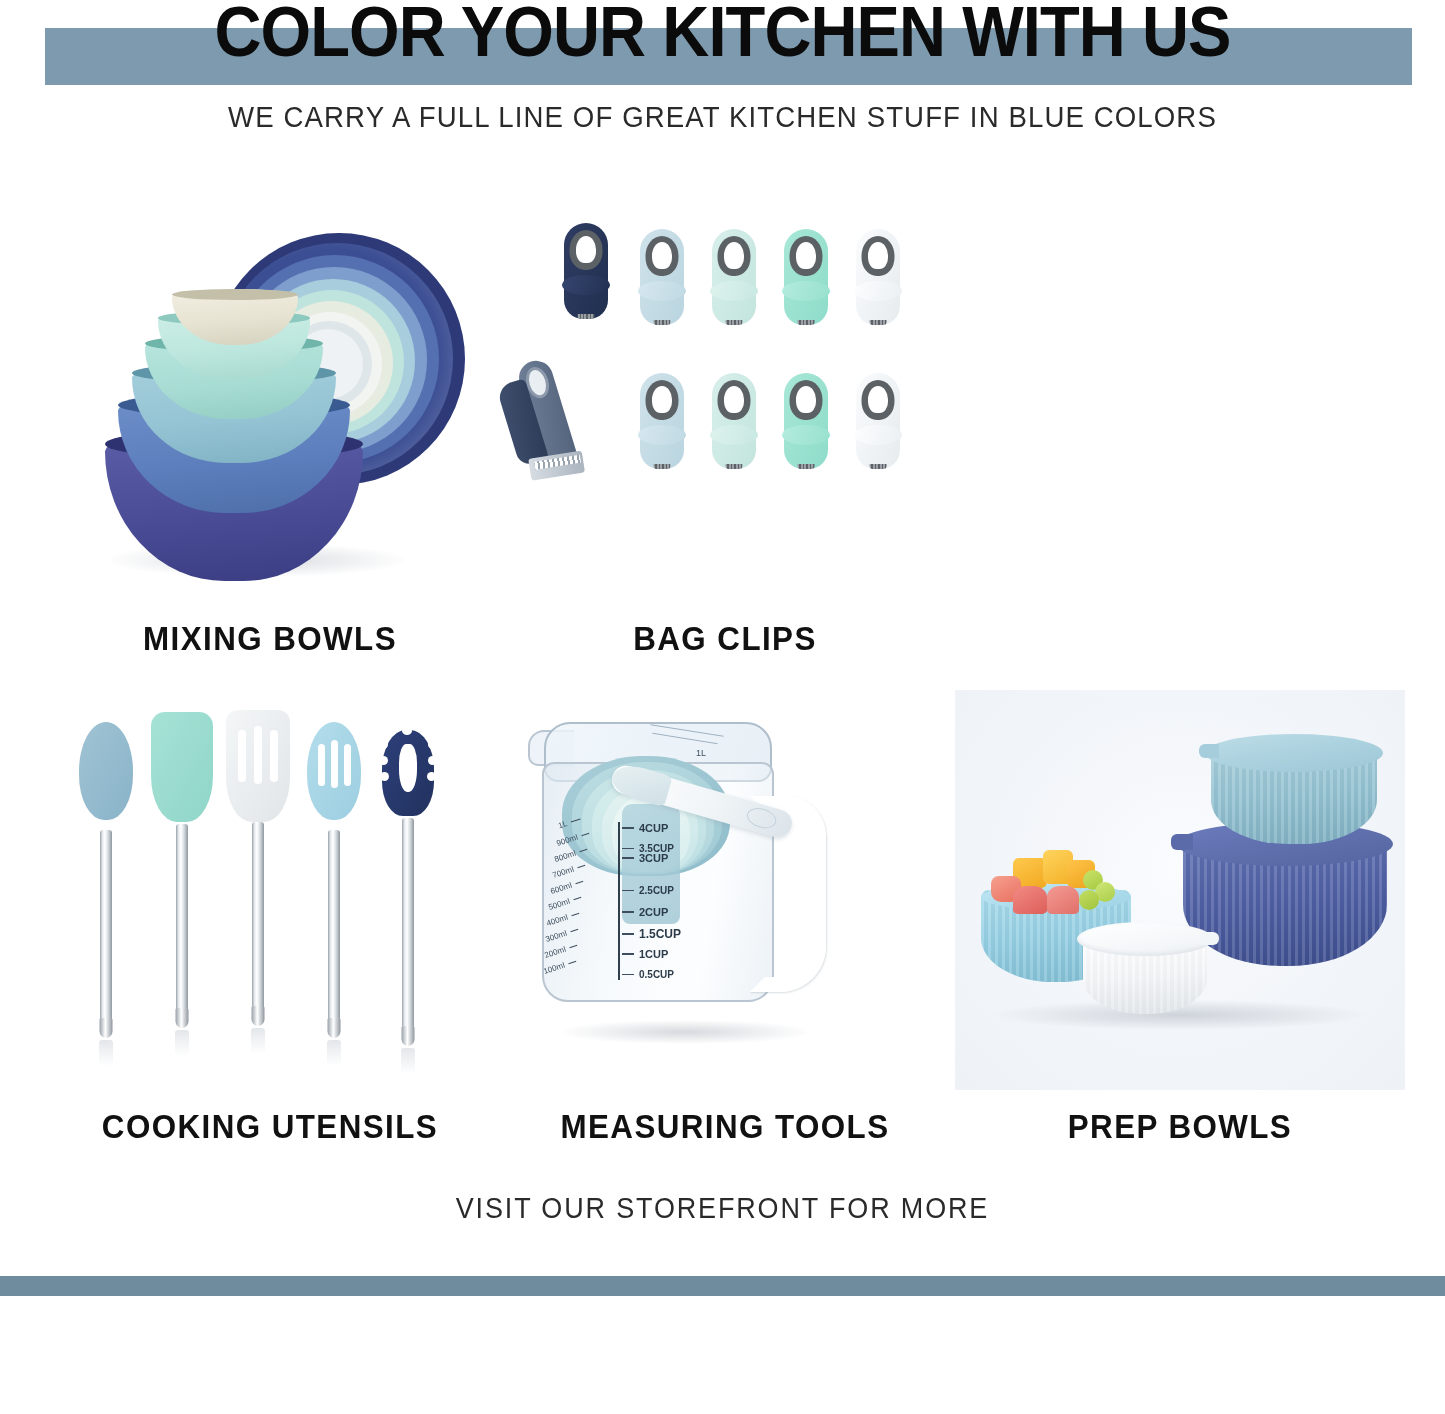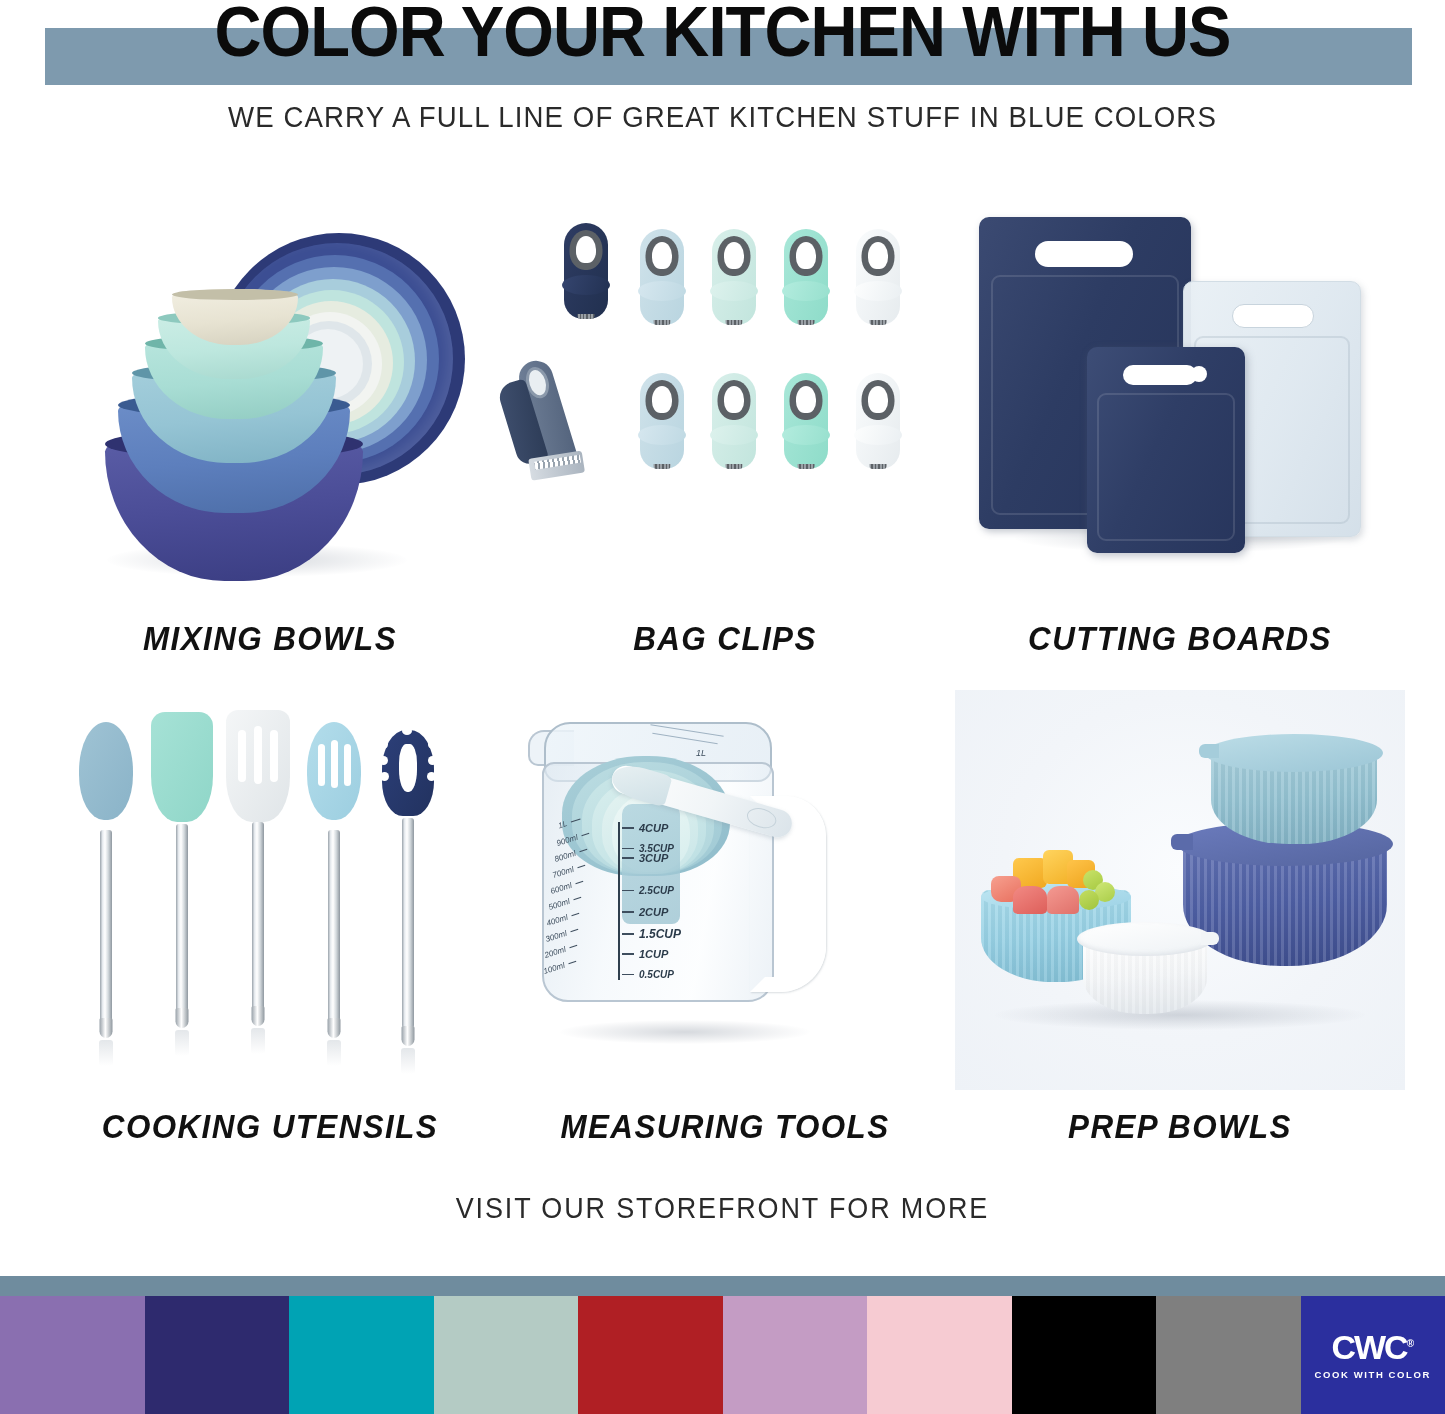"MIXING BOWLS" .grid { font-style: italic -> none }
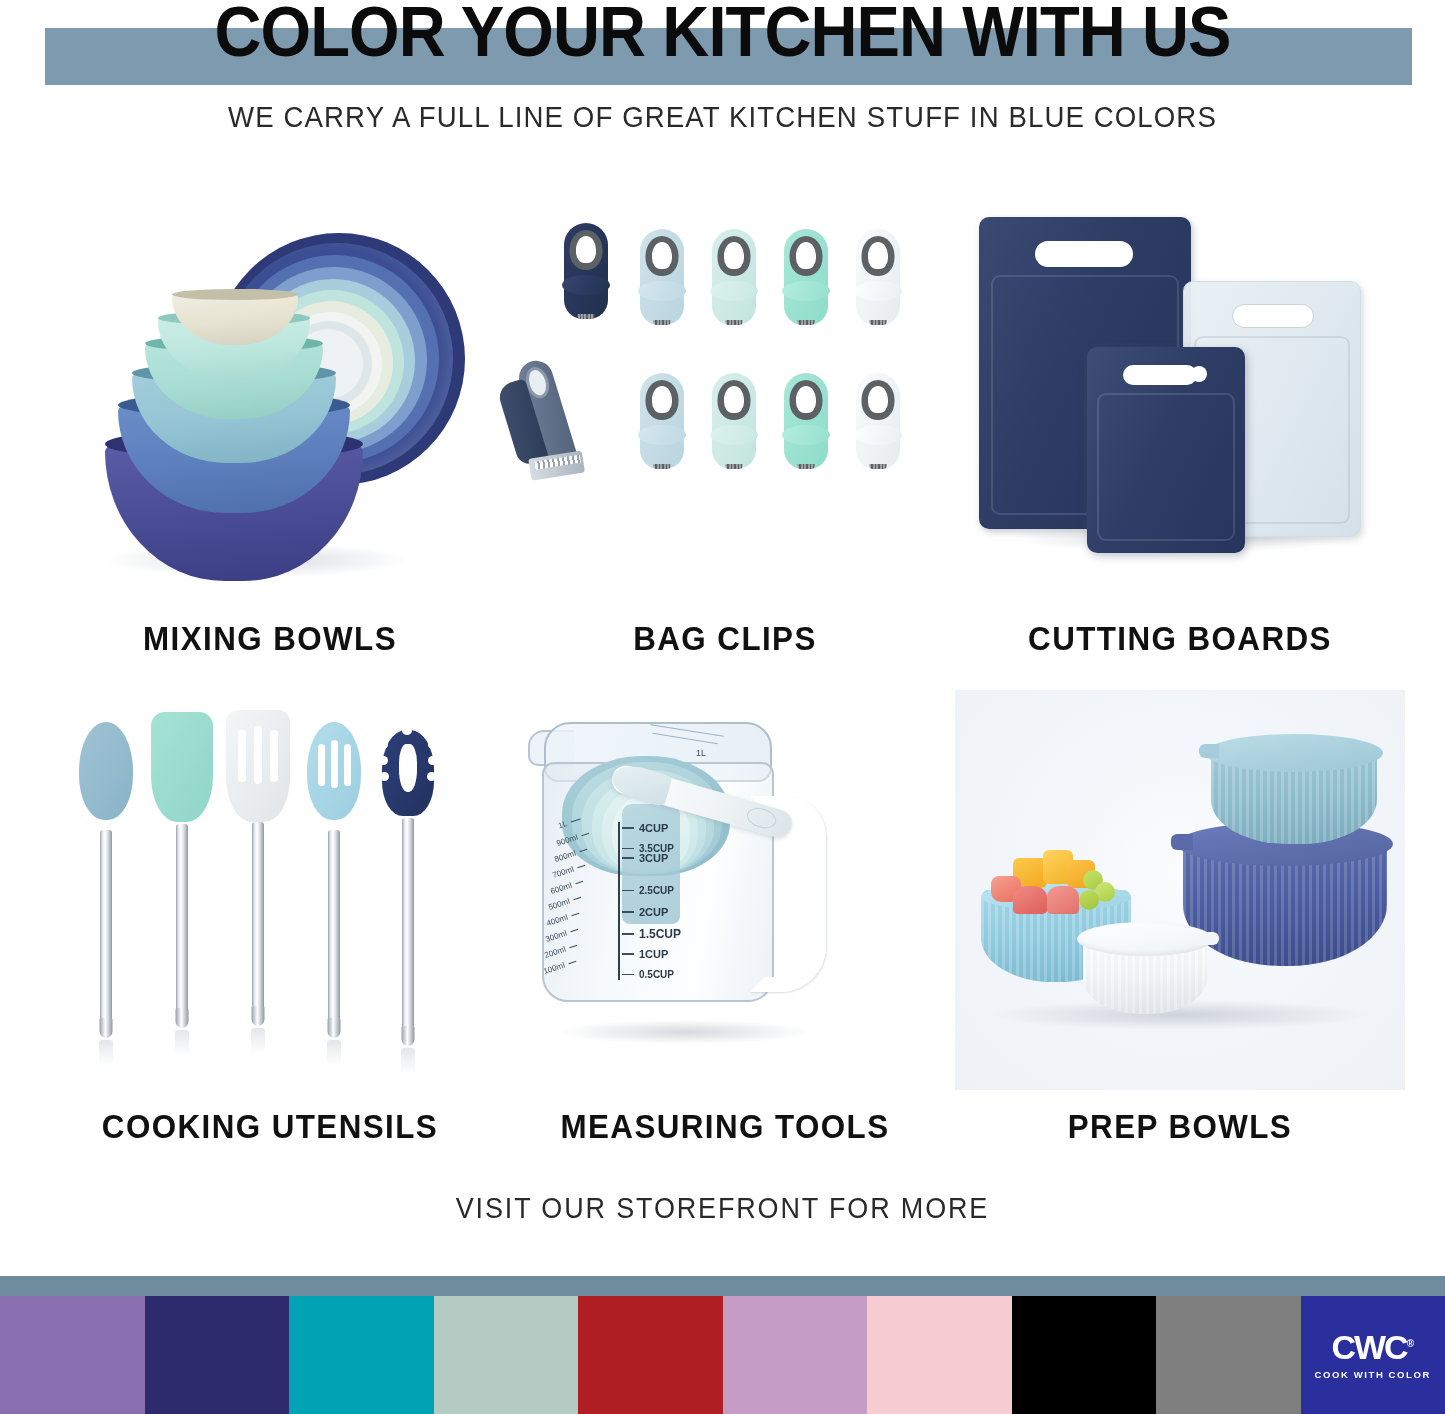"CUTTING BOARDS" div.cell { html: <div> <div> <div> <div></div> <div> <div></div> <div></div> </div> <div> <div></div> <div></div> </div> <div> <div></div> <div></div> <div></div> </div> </div> </div> <div>CUTTING BOARDS</div> </div> -> none }
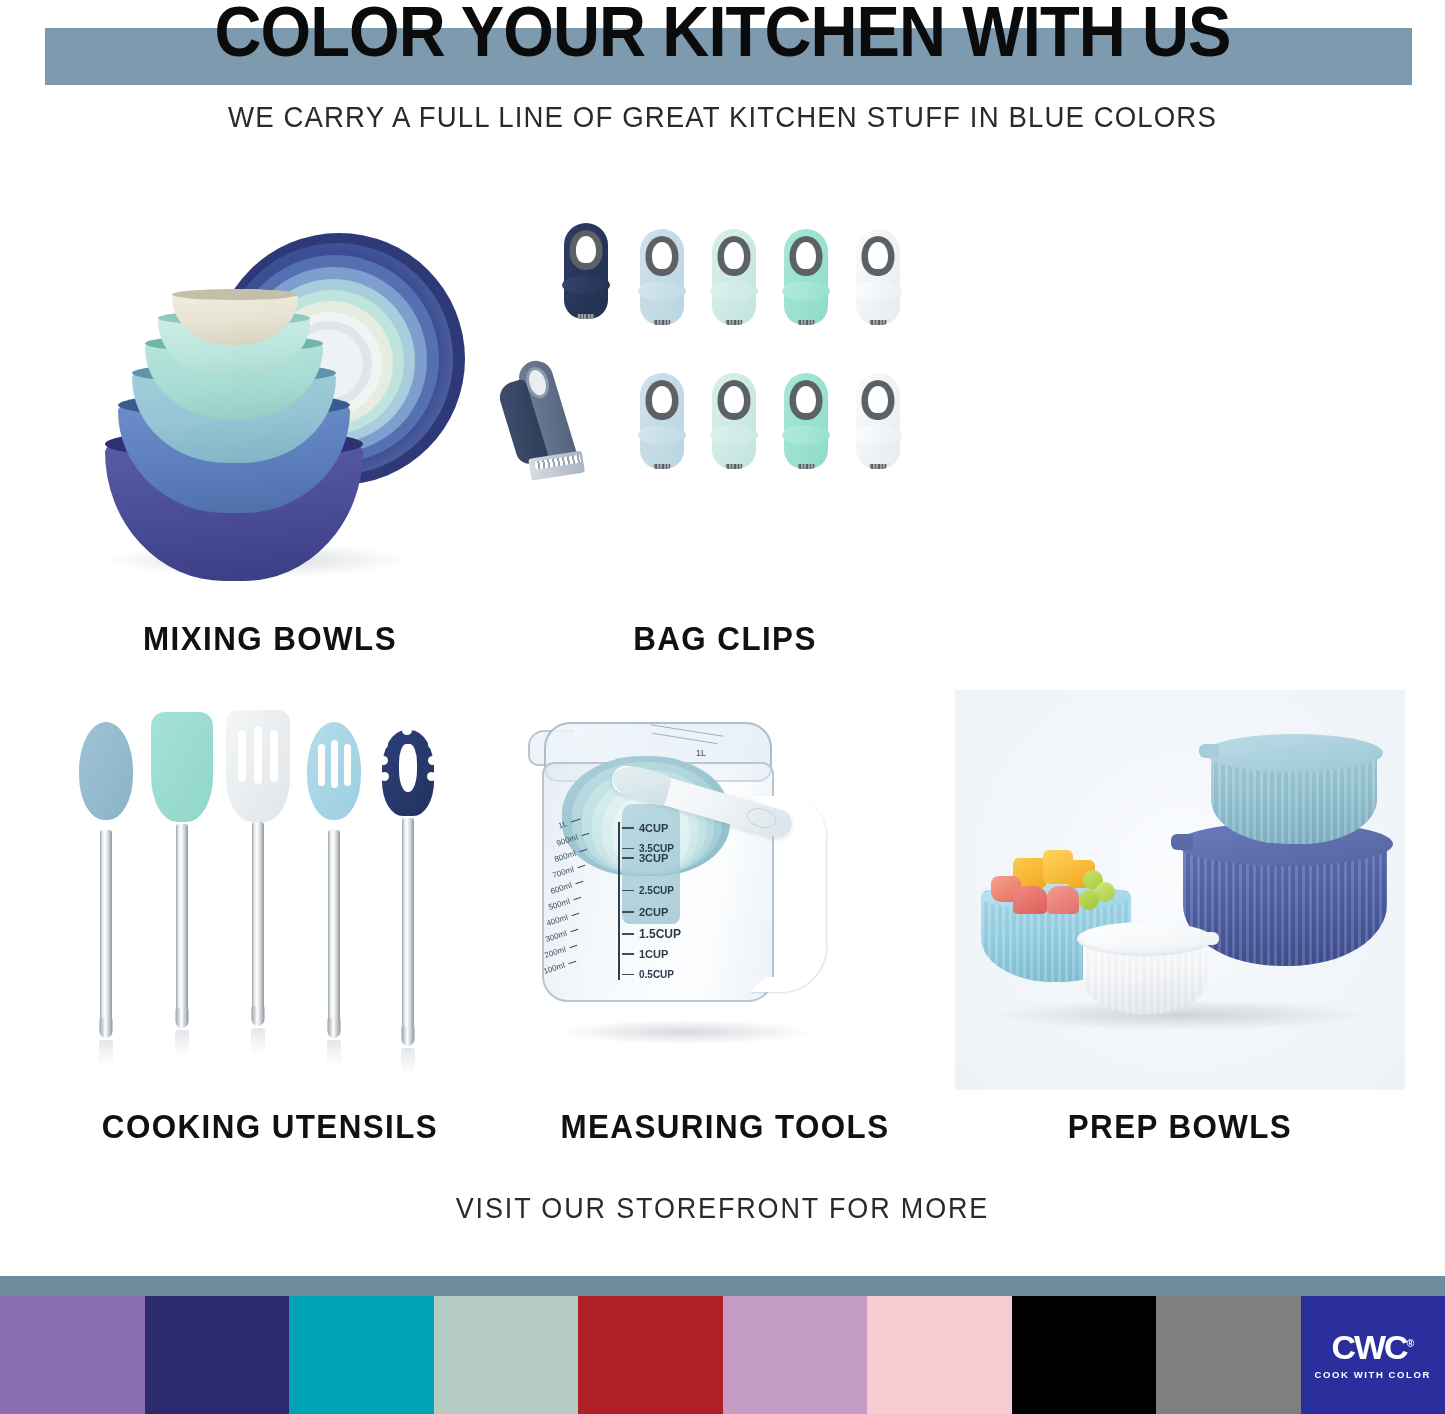"CWC®" div.swatches { html: <div> <div></div> <div></div> <div></div> <div></div> <div></div> <div></div> <div></div> <div></div> <div></div> <div> <div> <span>CWC</span><span>®</span> </div> <div>COOK WITH COLOR</div> </div> </div> -> none }
